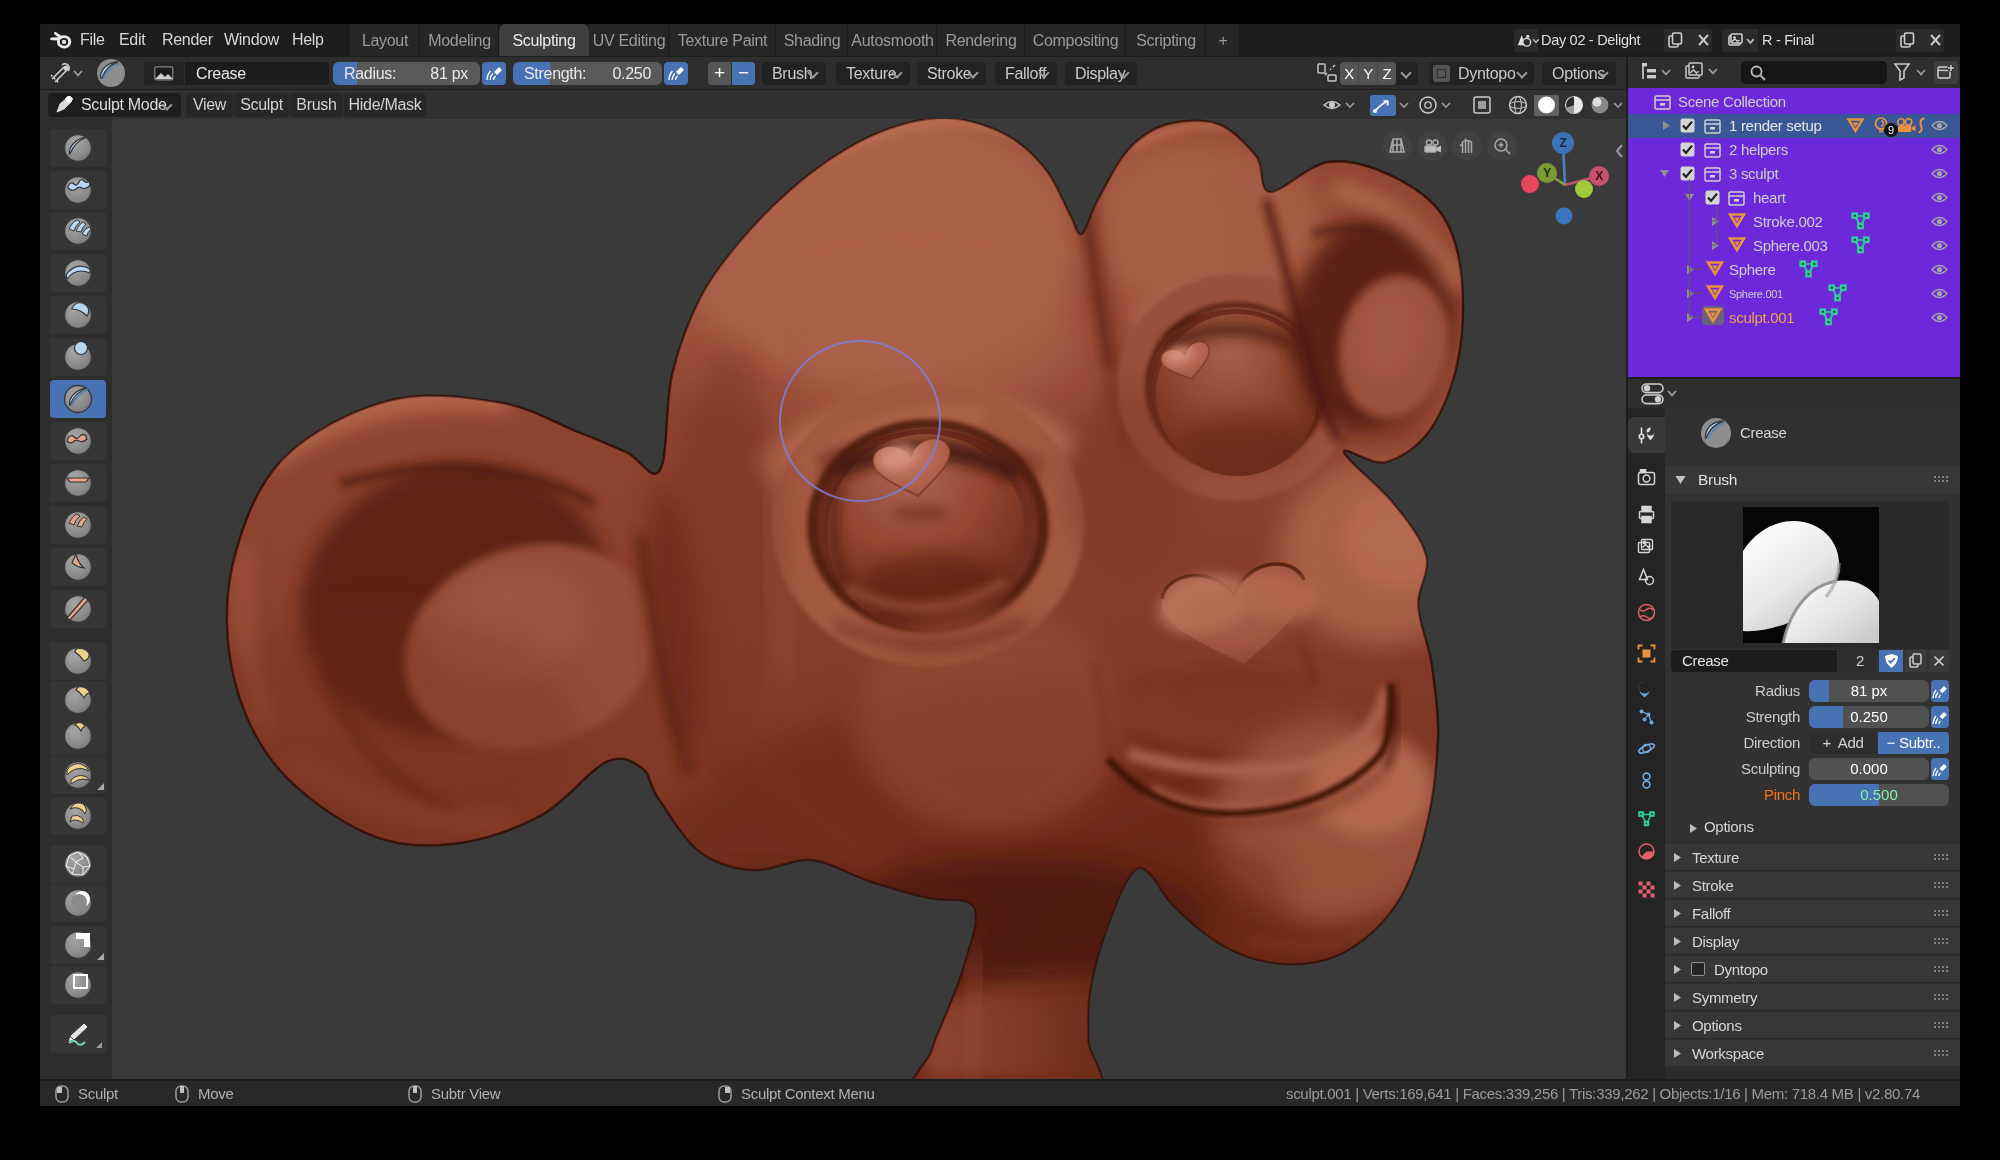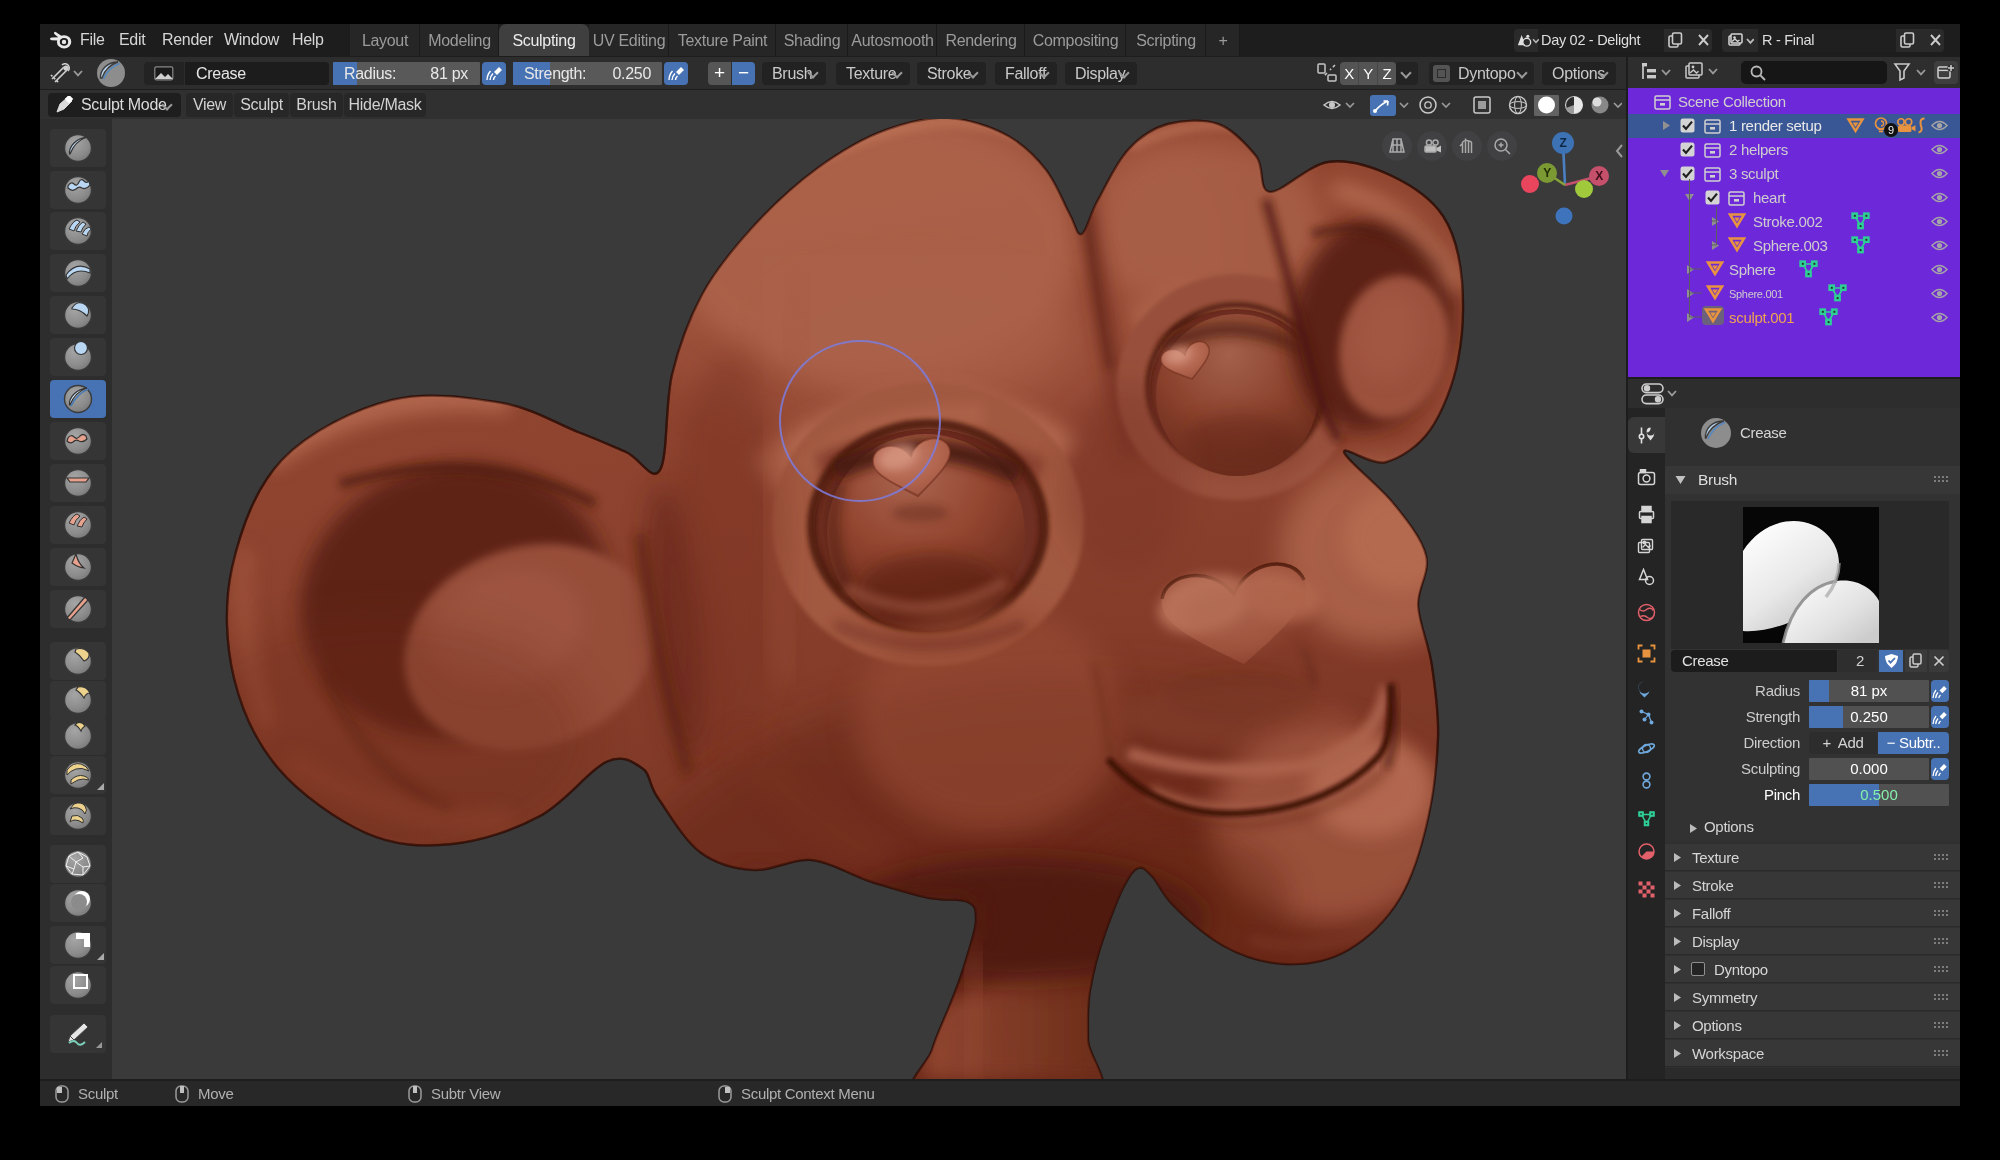"Radius:" .slider { border-radius: 1px -> 6px }
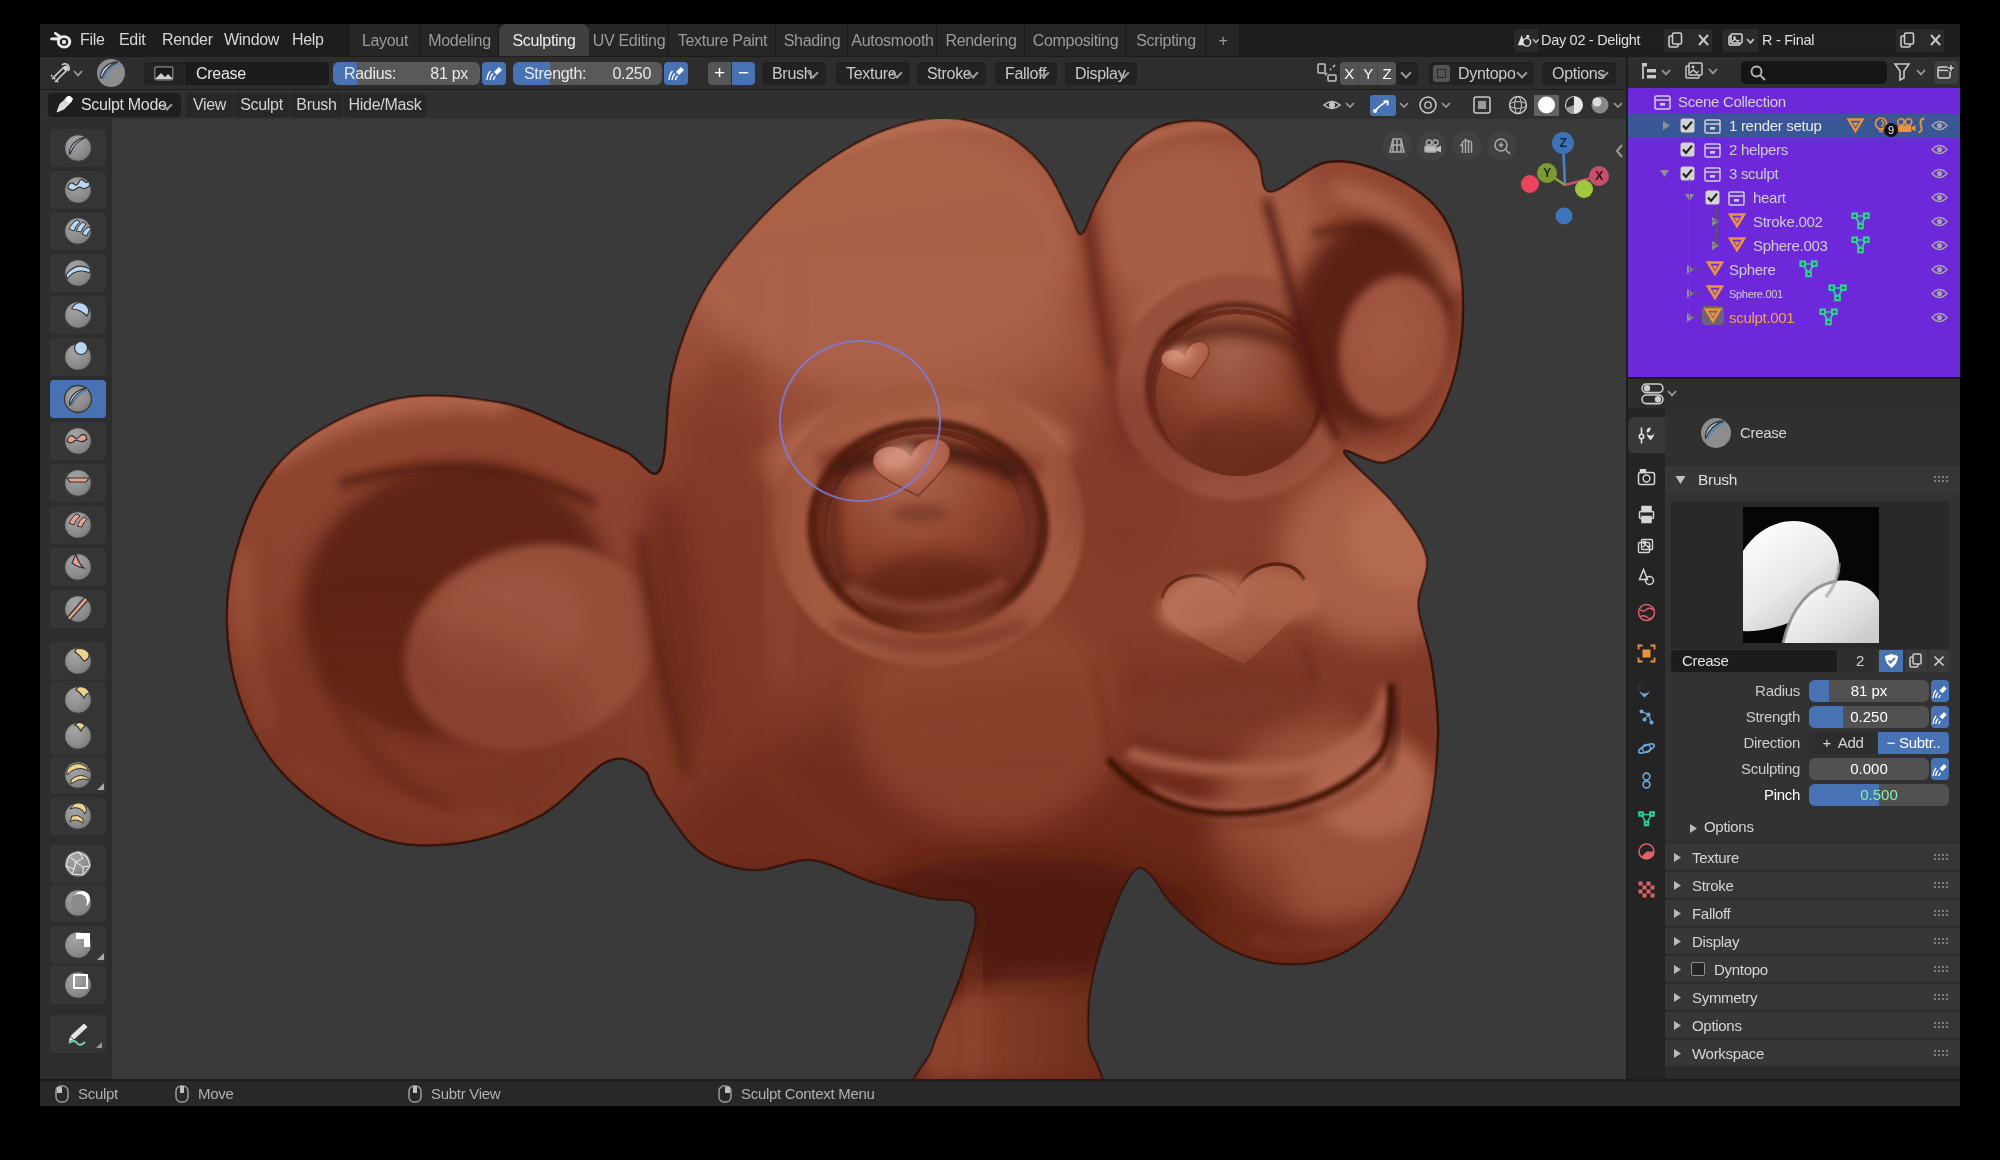"Pinch" div.txt { color: #ffffff -> #f97316 }
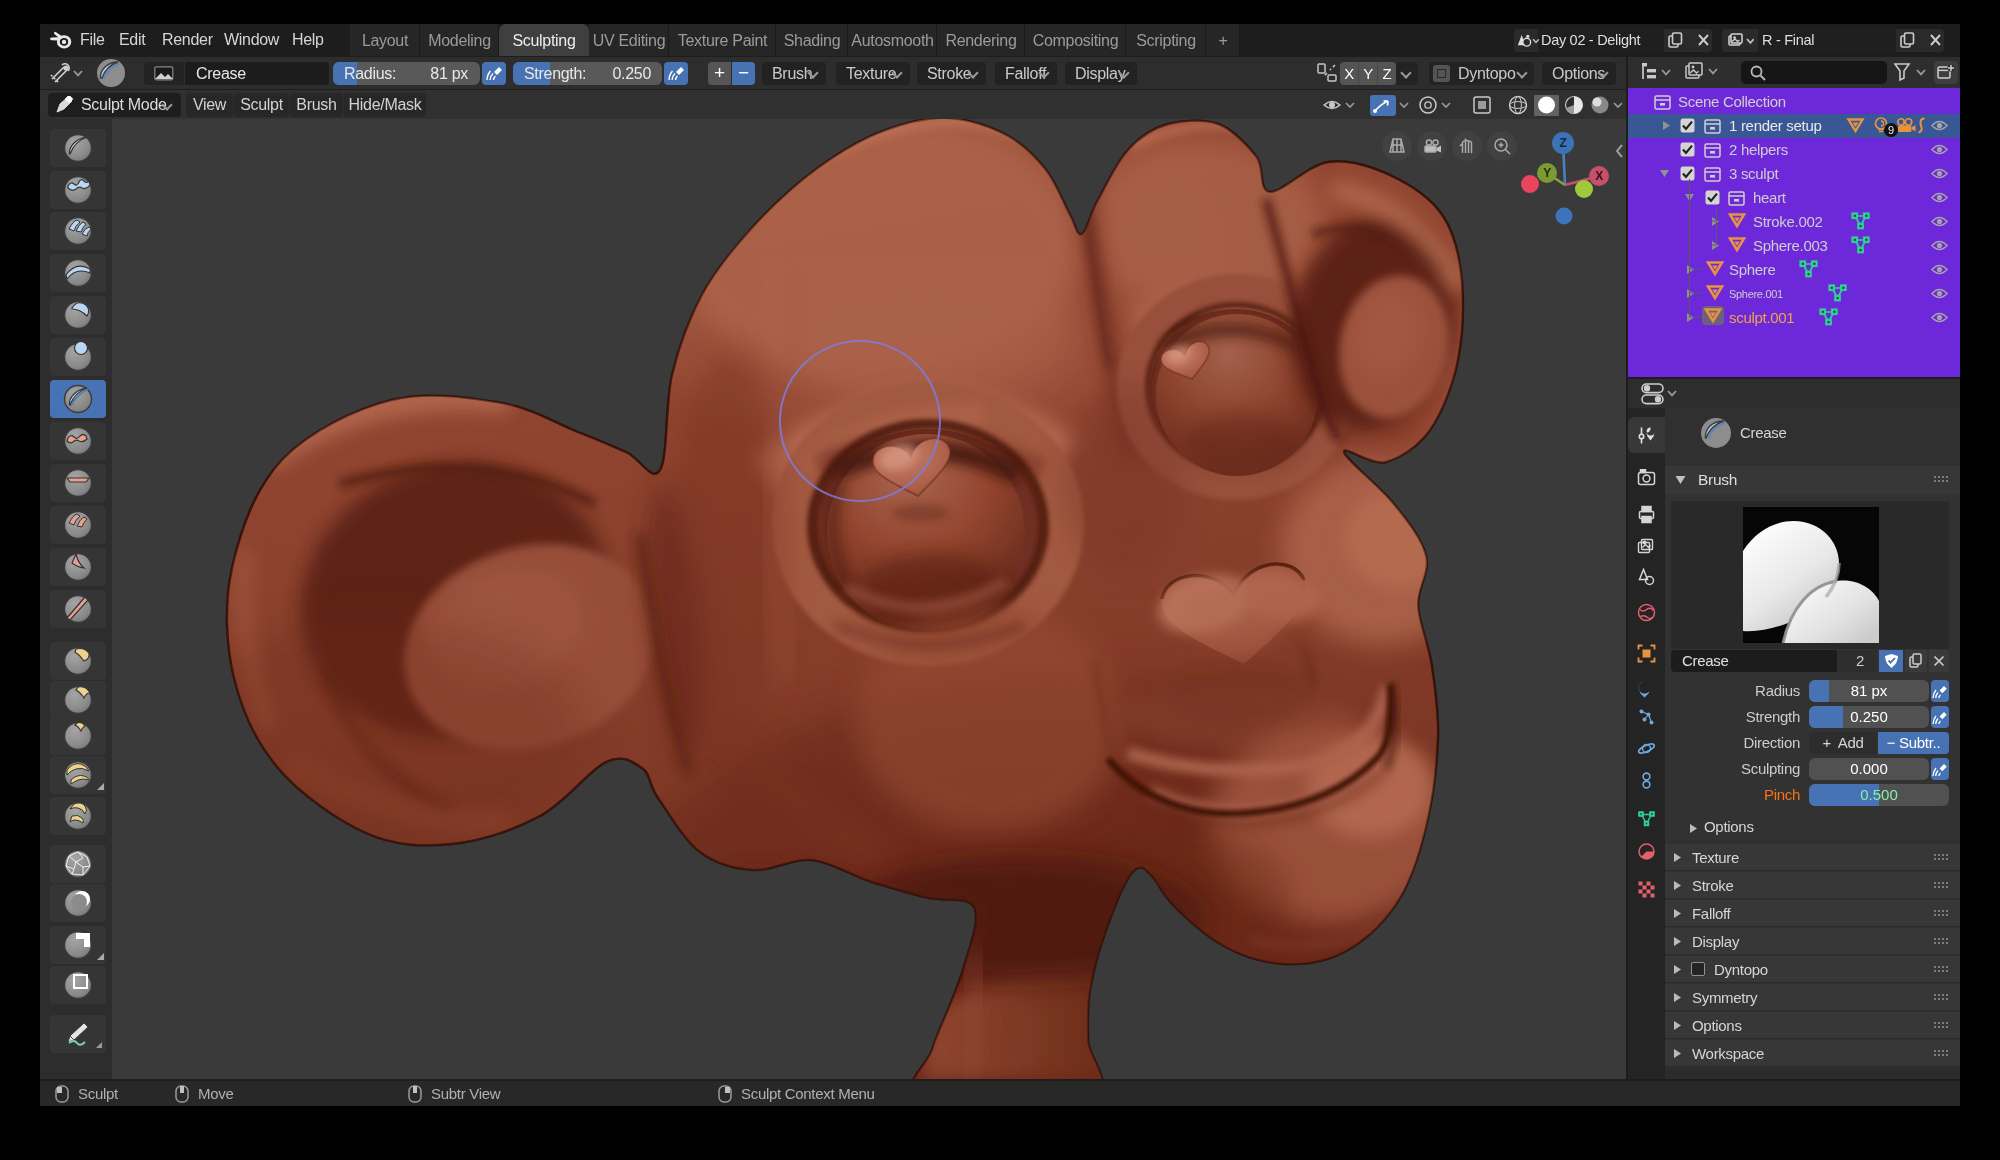"sculpt.001 | Verts:169,641 |" div.txt { html: none -> <div>sculpt.001 | Verts:169,641 | Faces:339,256 | Tris:339,262 | Objects:1/16 | Mem: 718.4 MB | v2.80.74</div> }
